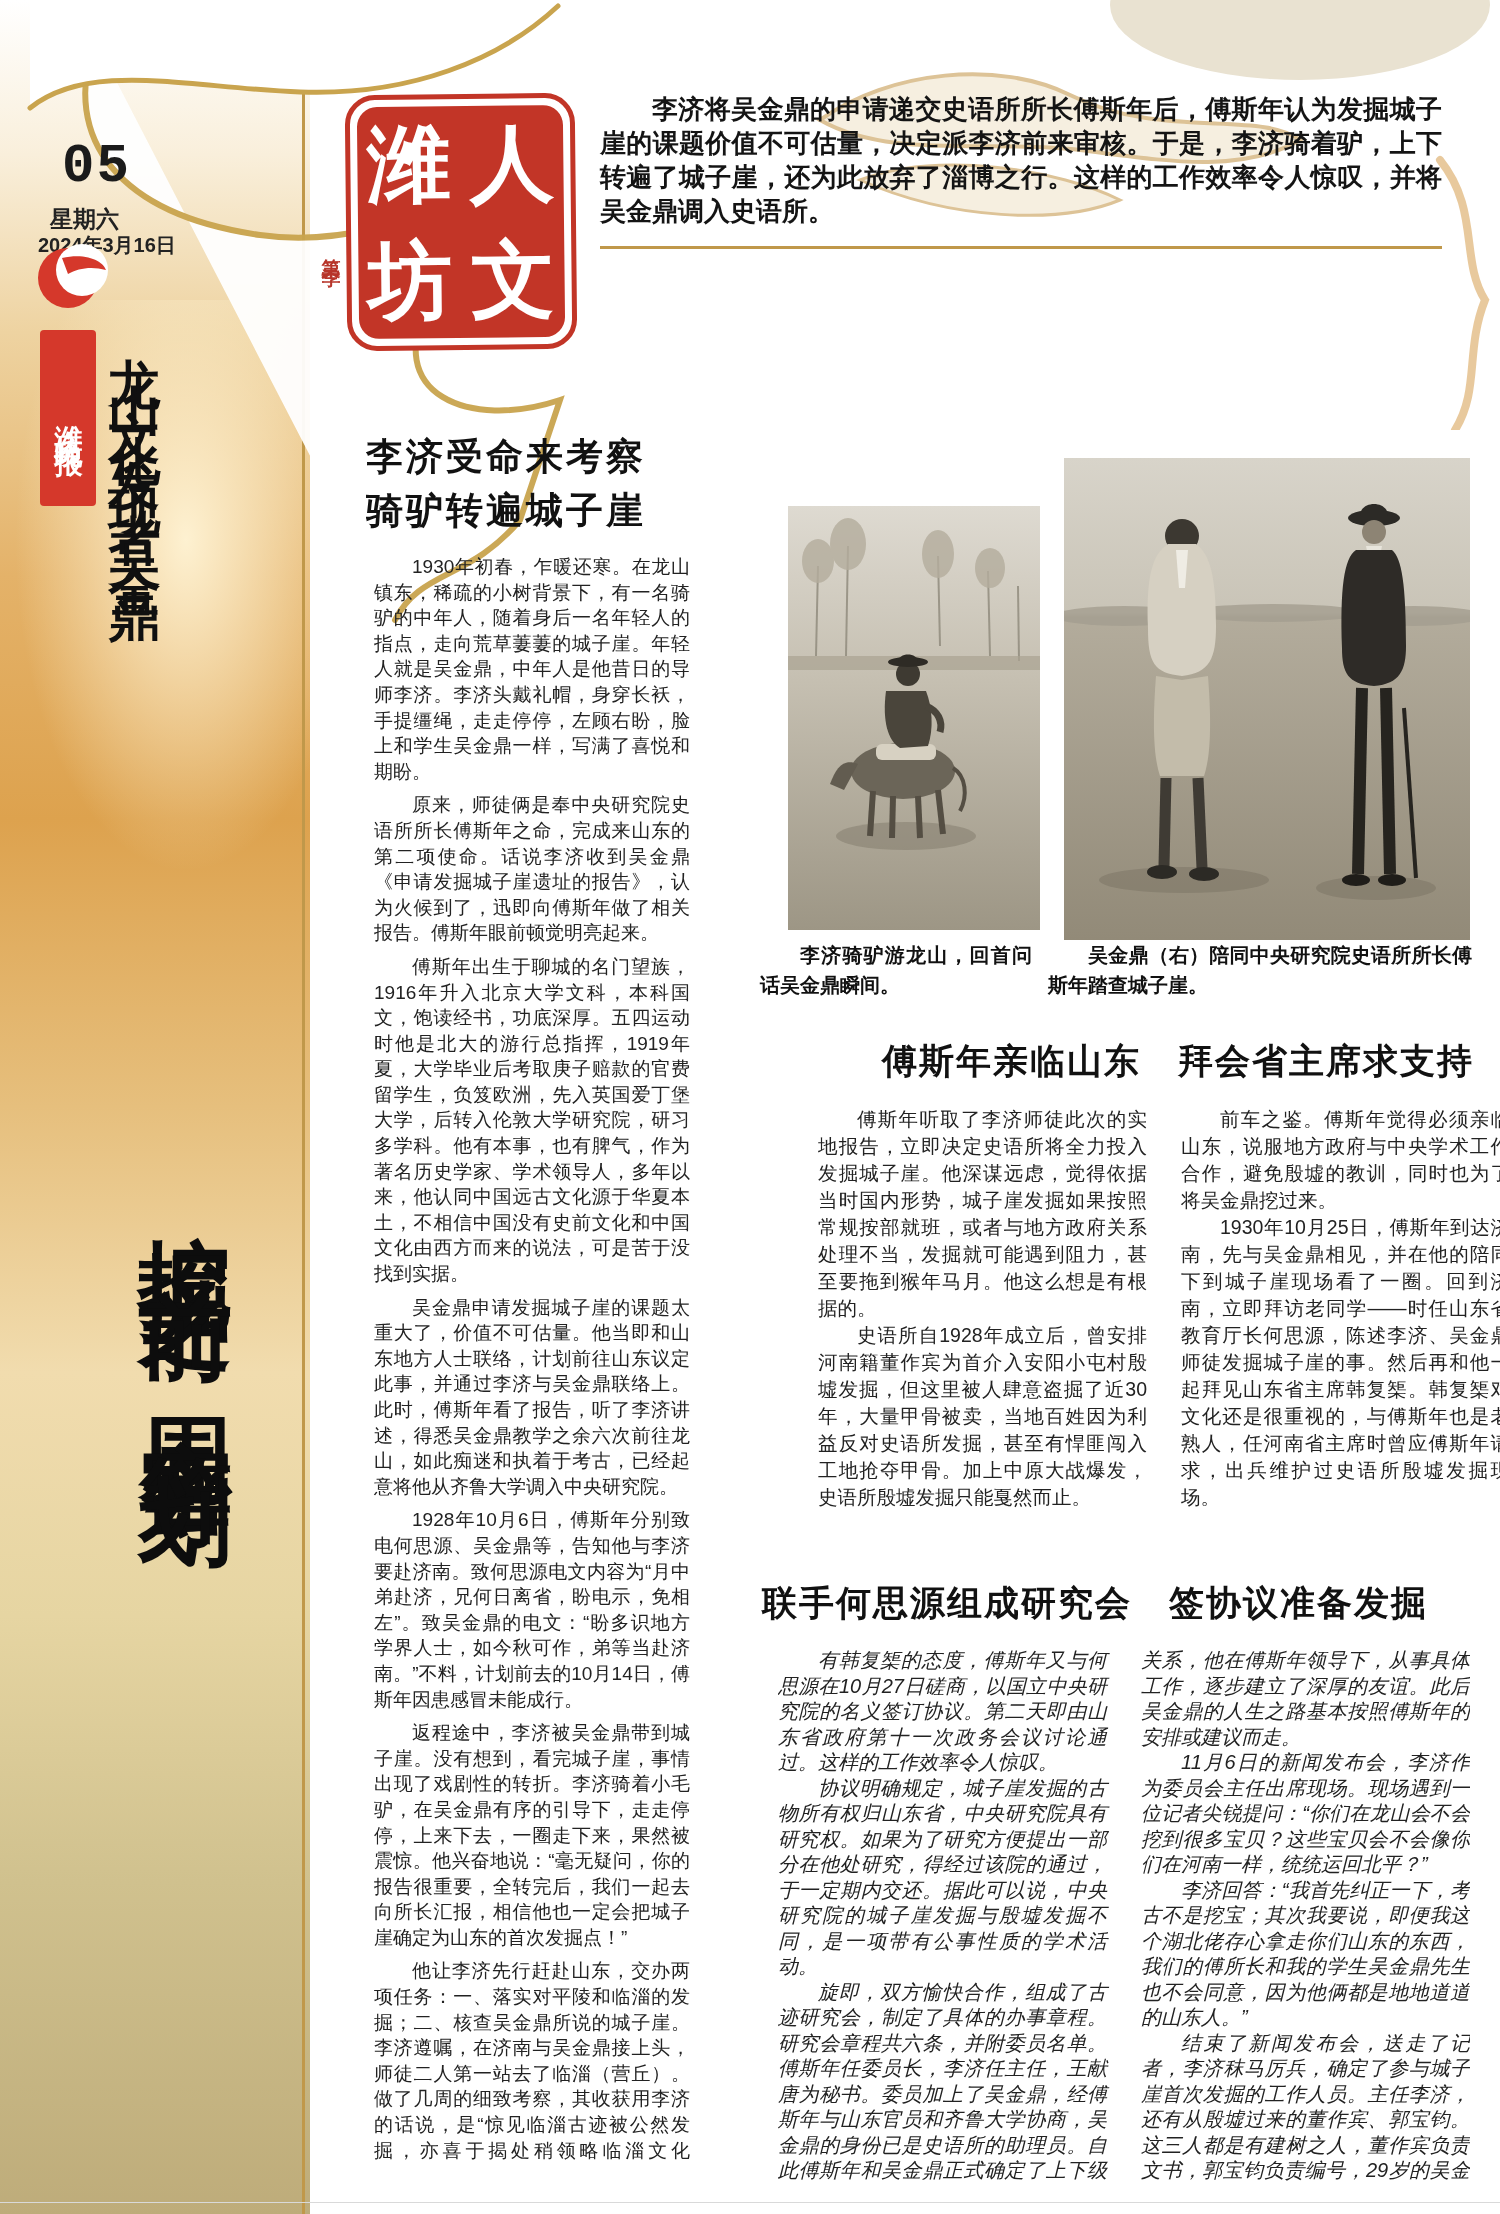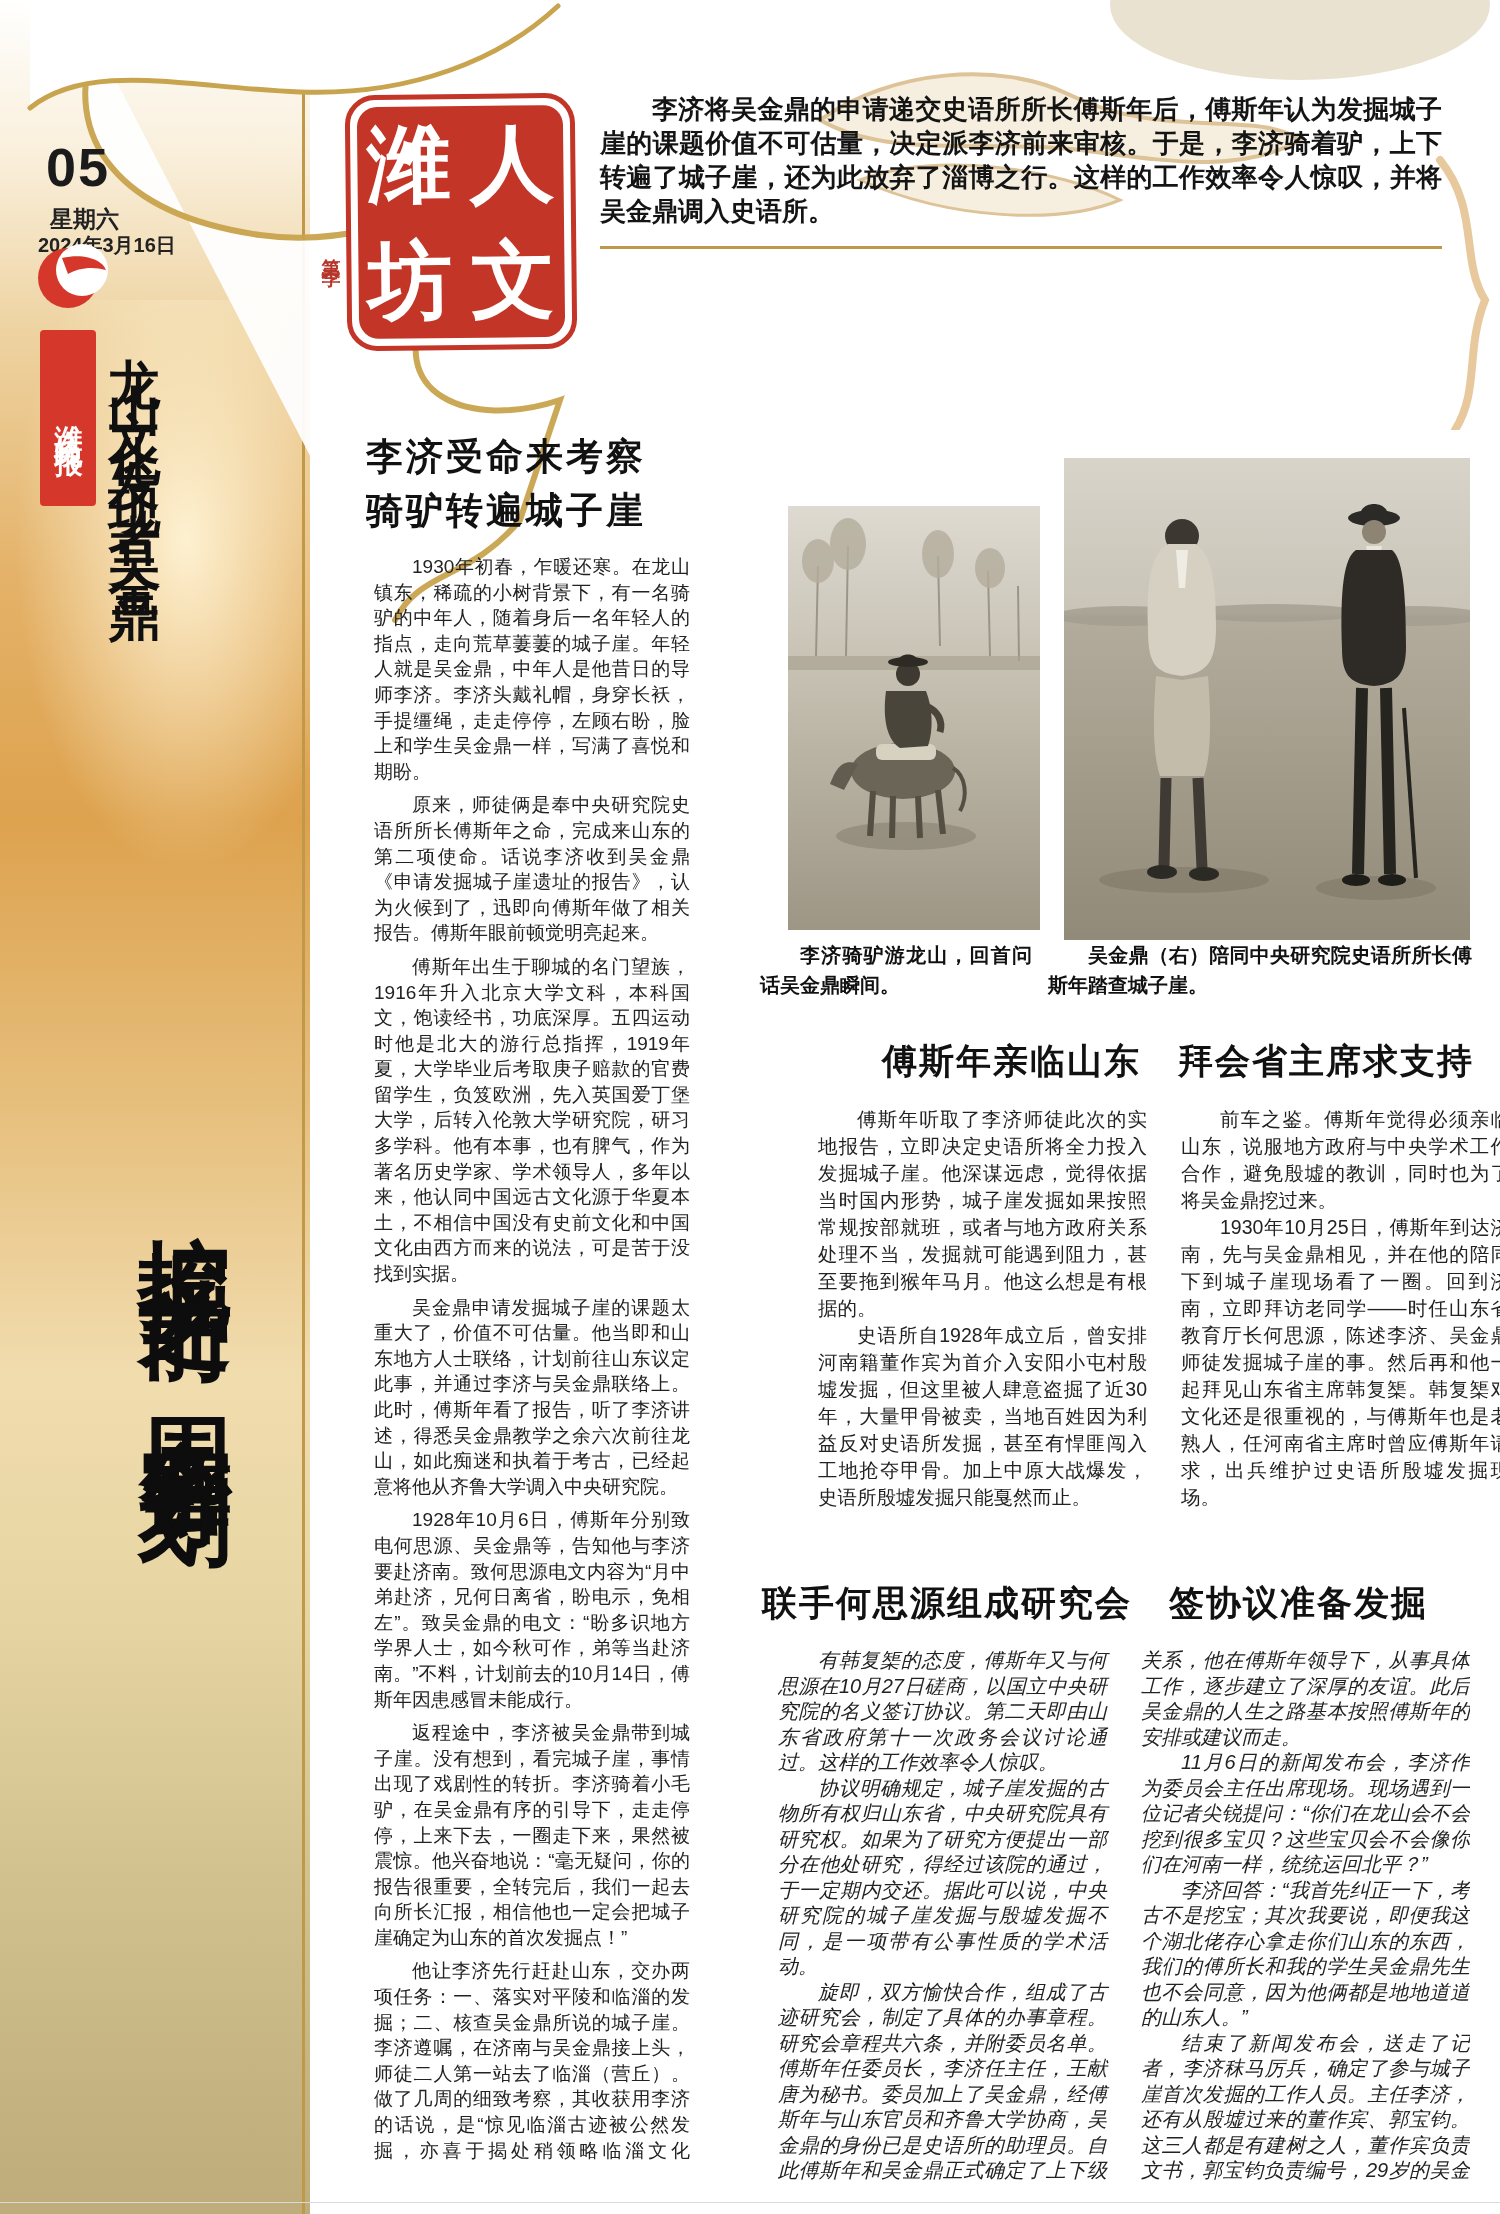"05" .pagenum { font-family: none -> Liberation Mono, monospace; left: 46px -> 62px }
